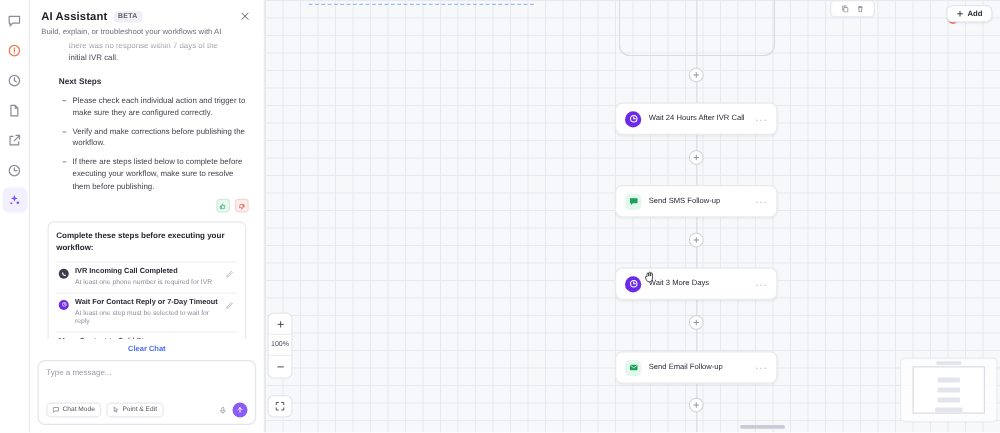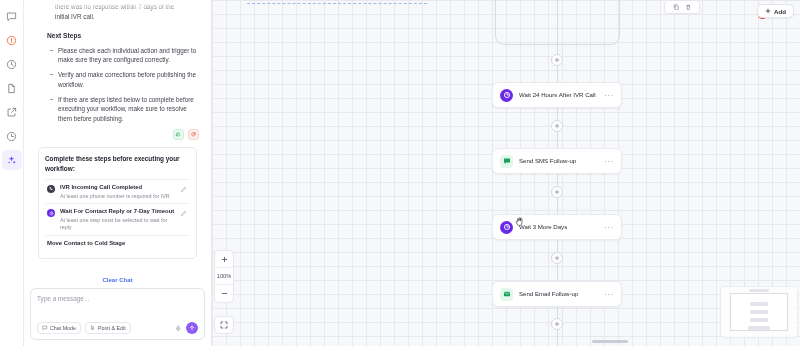"AI Assistant" div.panel-head { html: none -> <div> <div> <div>AI Assistant</div> <div>BETA</div> <div> <svg> <path></path> </svg> </div> </div> <div>Build, explain, or troubleshoot your workflows with AI</div> </div> }
